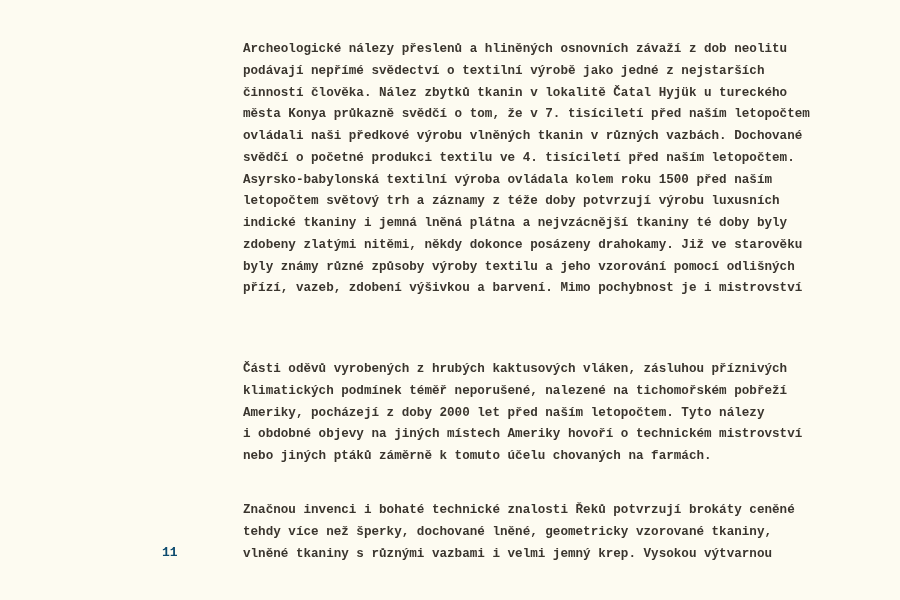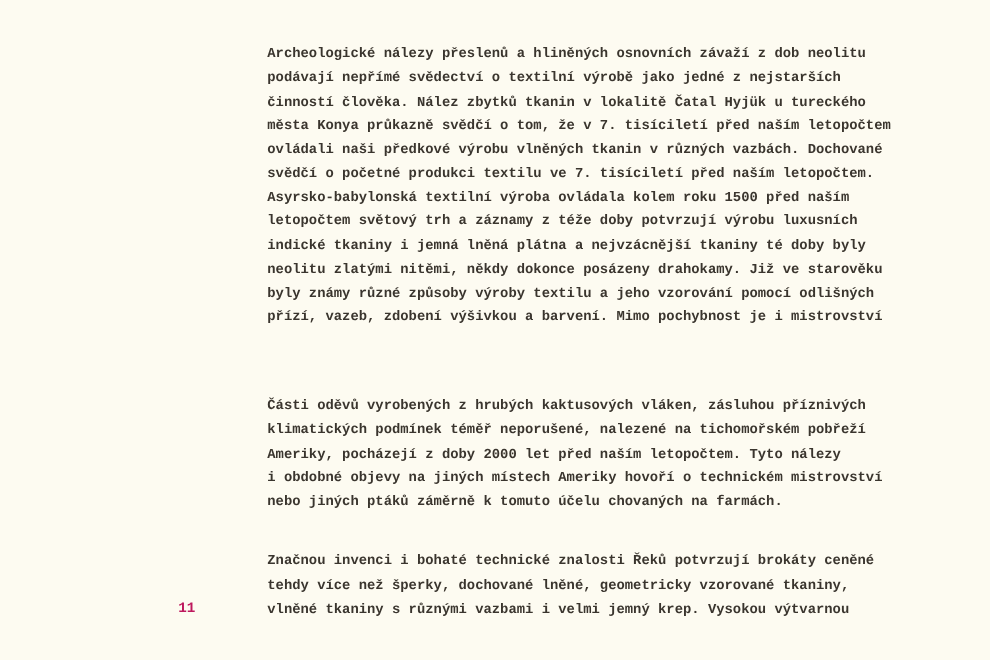"svědčí o početné produkci textilu" span.line { text: 7 -> 4 }
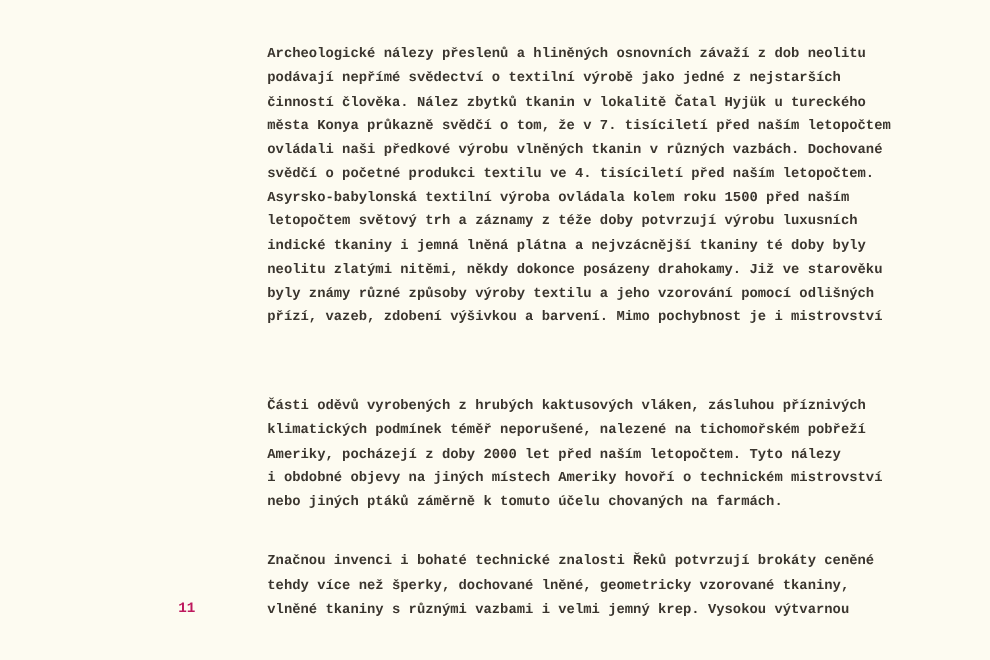"neolitu zlatými nitěmi, někdy dokonce" span.line { text: neolitu -> zdobeny }
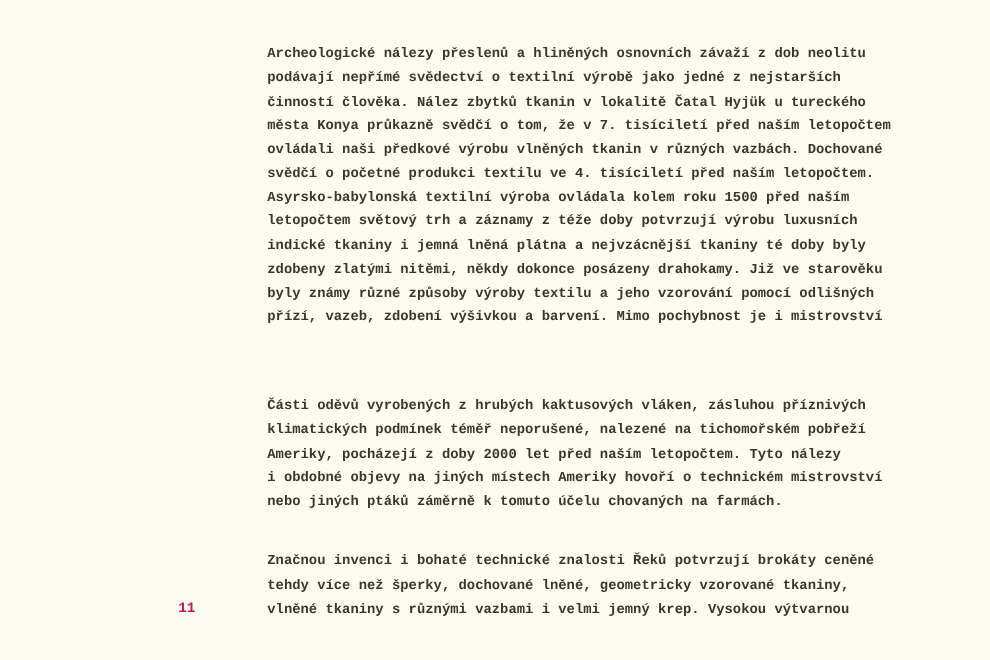"11" .page-number { color: #be185d -> #0c4a6e }
